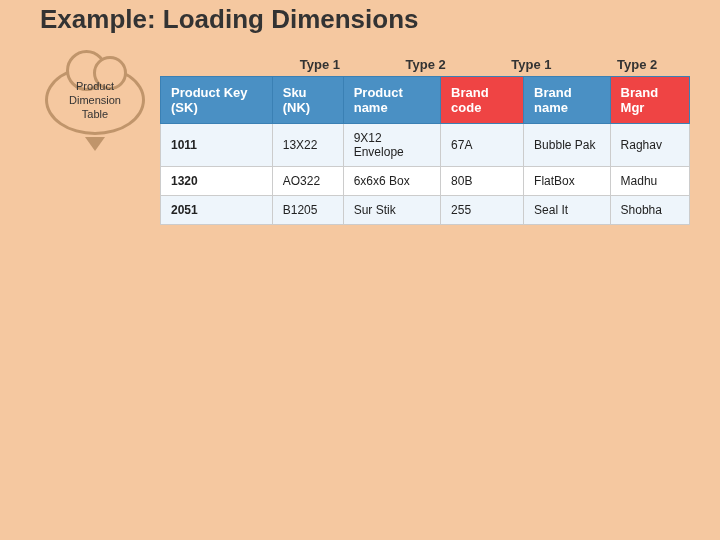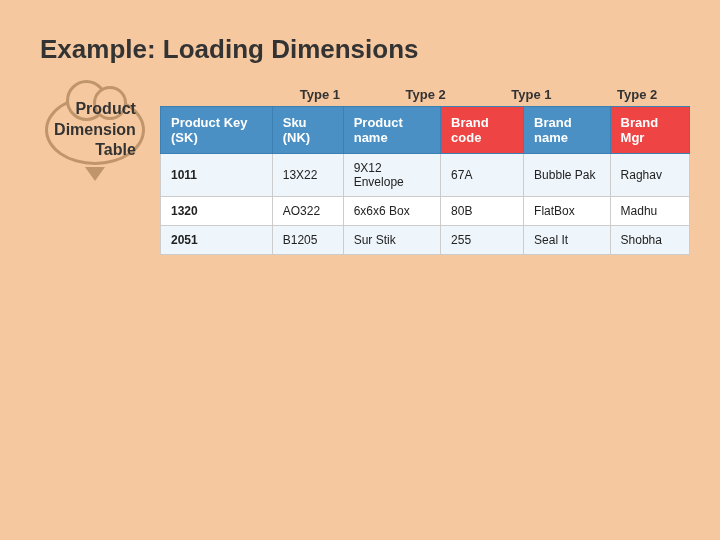"Example: Loading Dimensions" .slide { padding: 34px 30px -> 4px 30px }
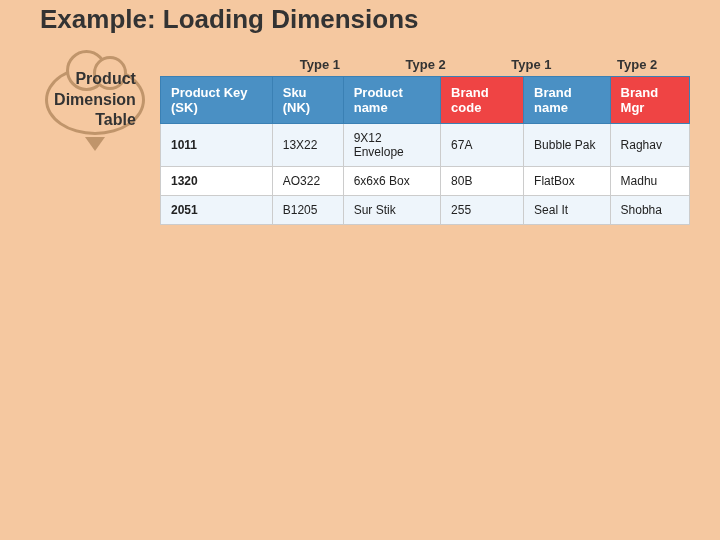"Product" .cloud-inner { font-size: 16px -> 11px; font-weight: bold -> normal; text-align: right -> none }
